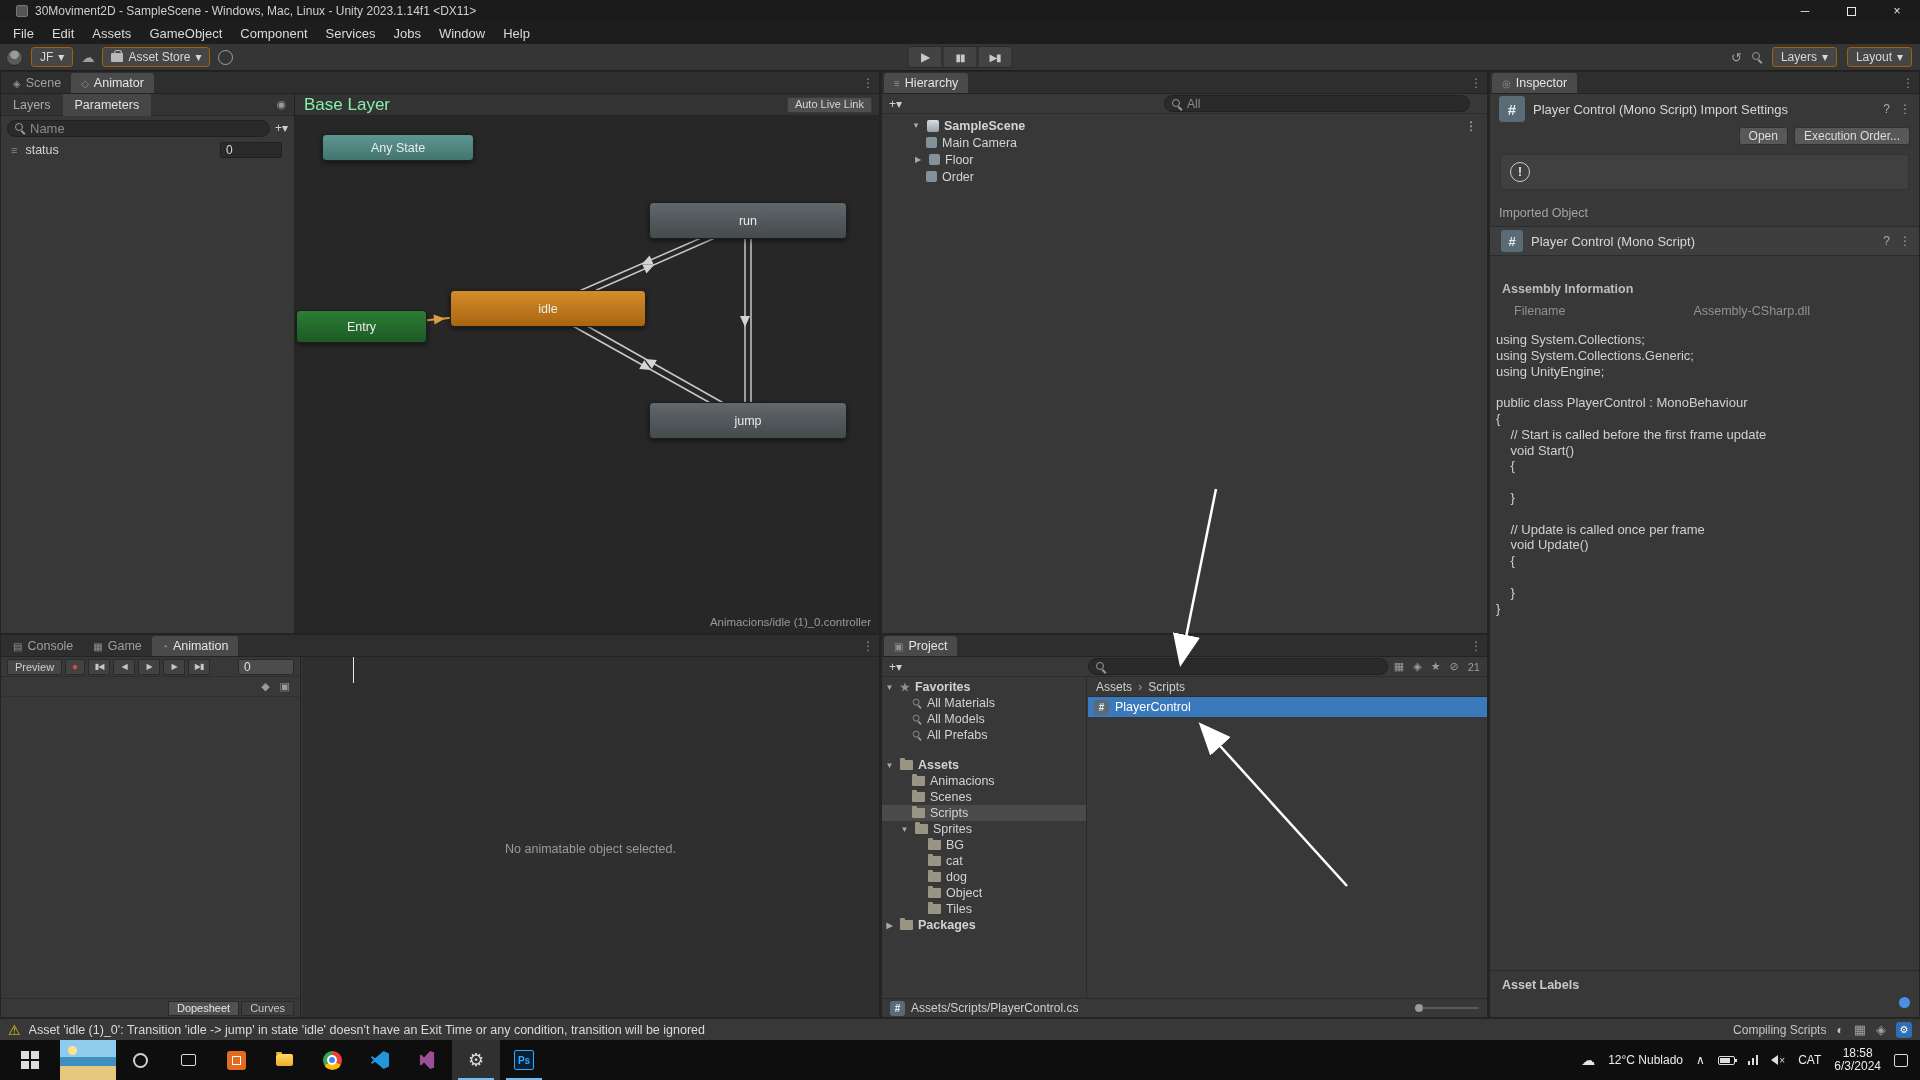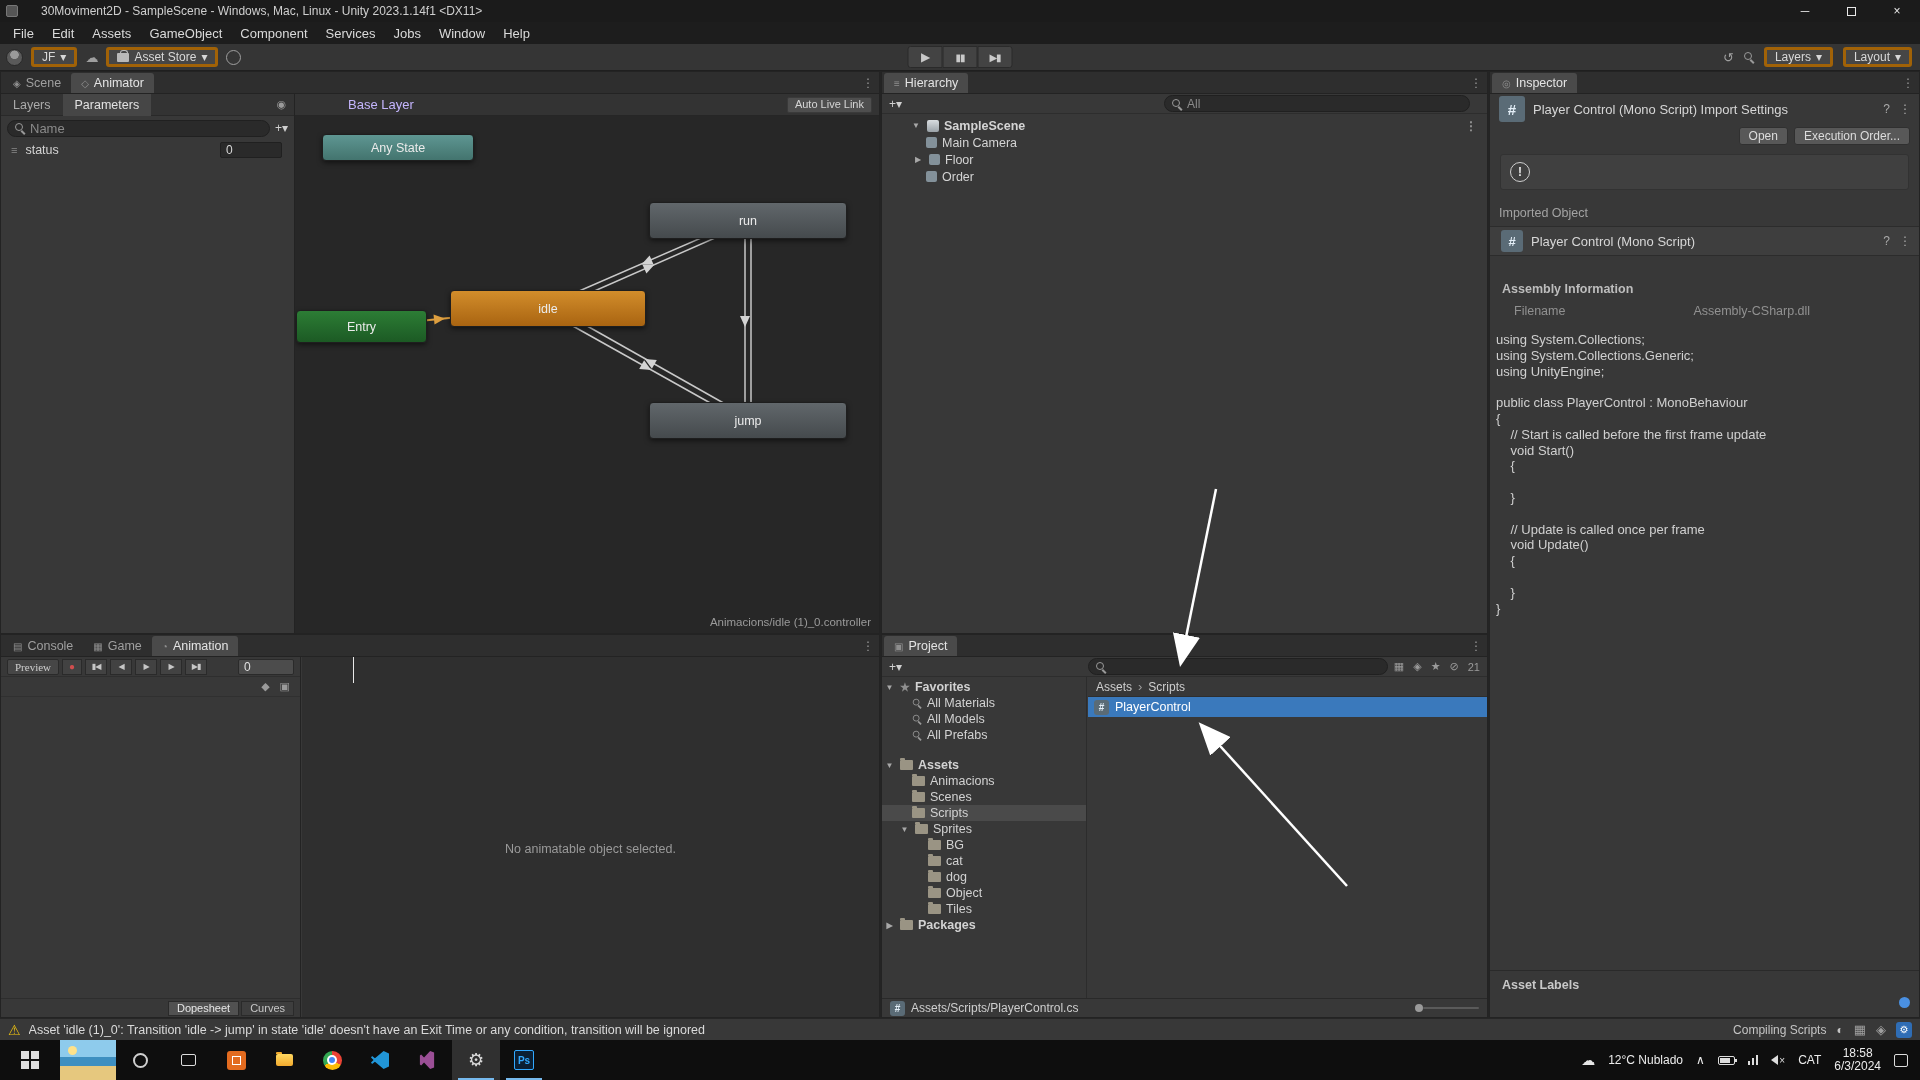"30Moviment2D - SampleScene - Windows," #titlebar { gap: 23px -> 7px; padding-left: 6px -> 16px }
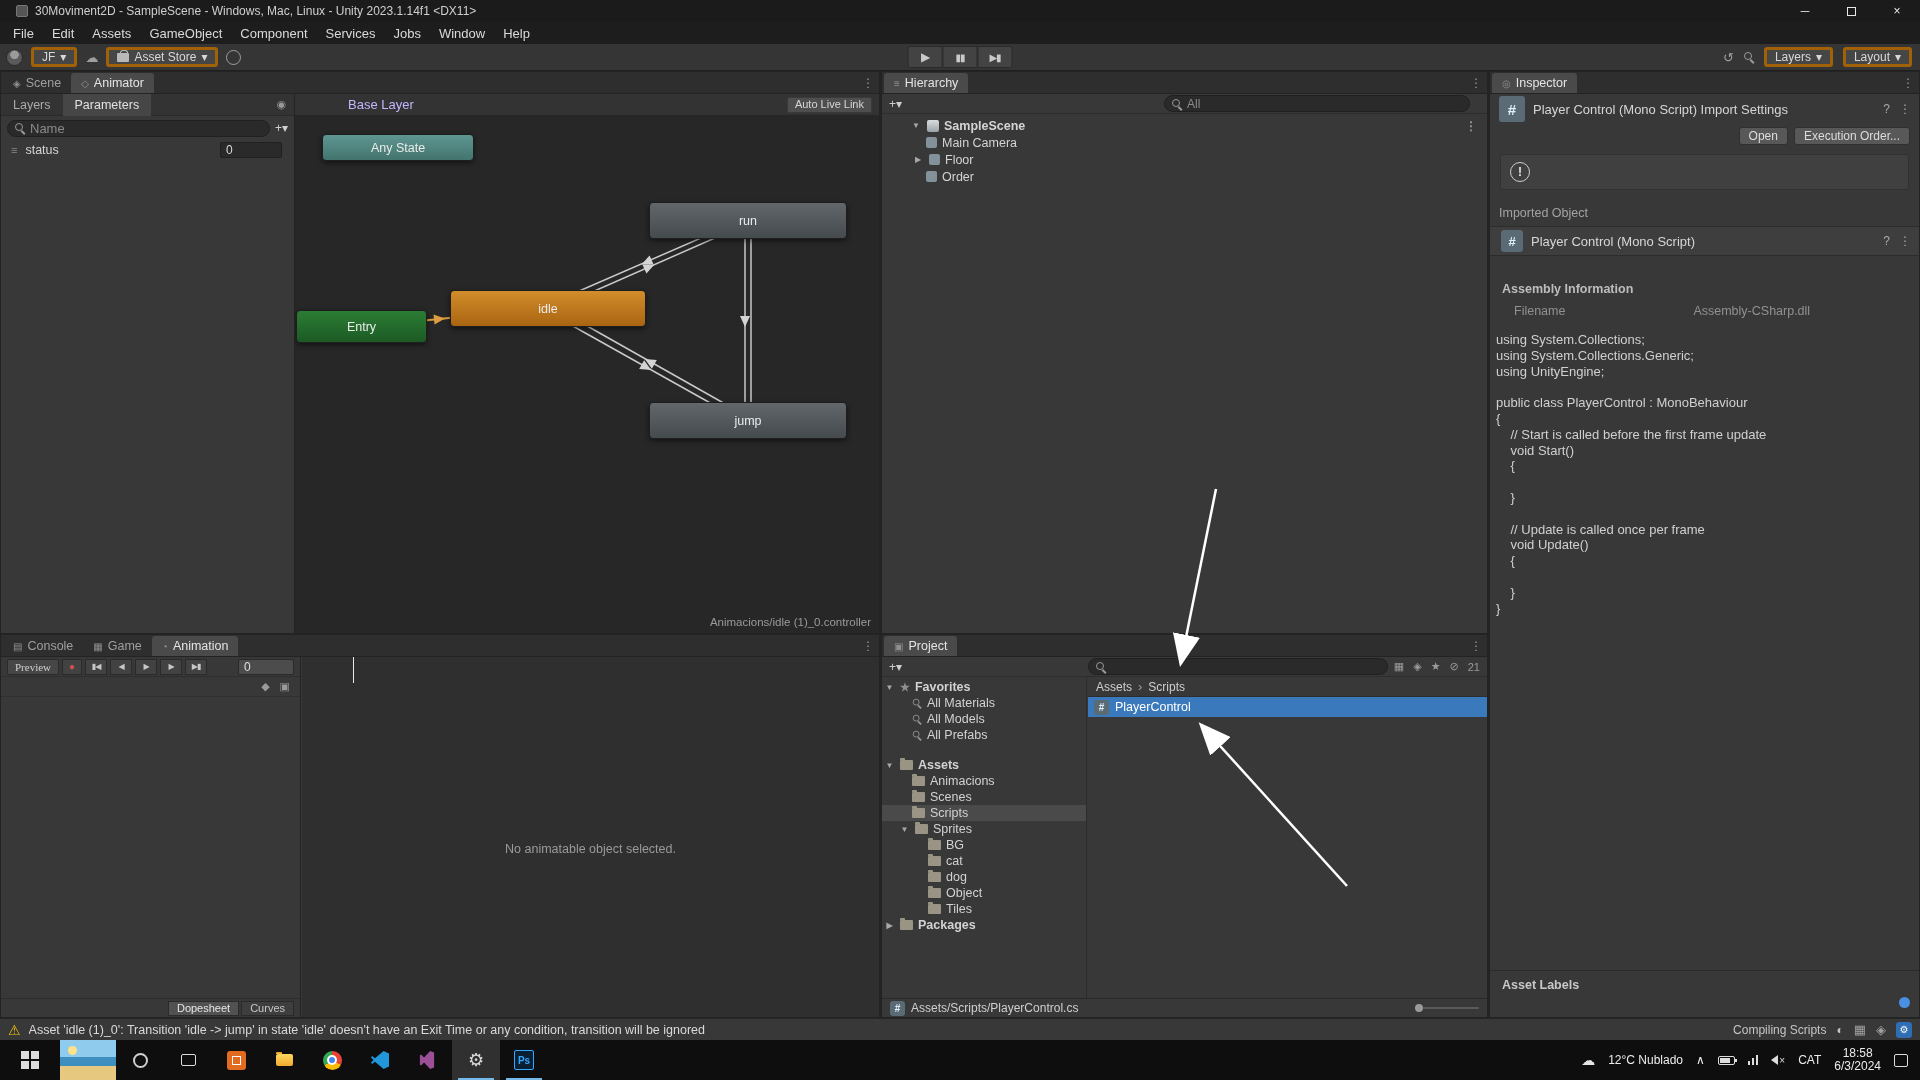"JF" .tb-btn { border: 3px solid #a16207 -> 1px solid #a16207 }
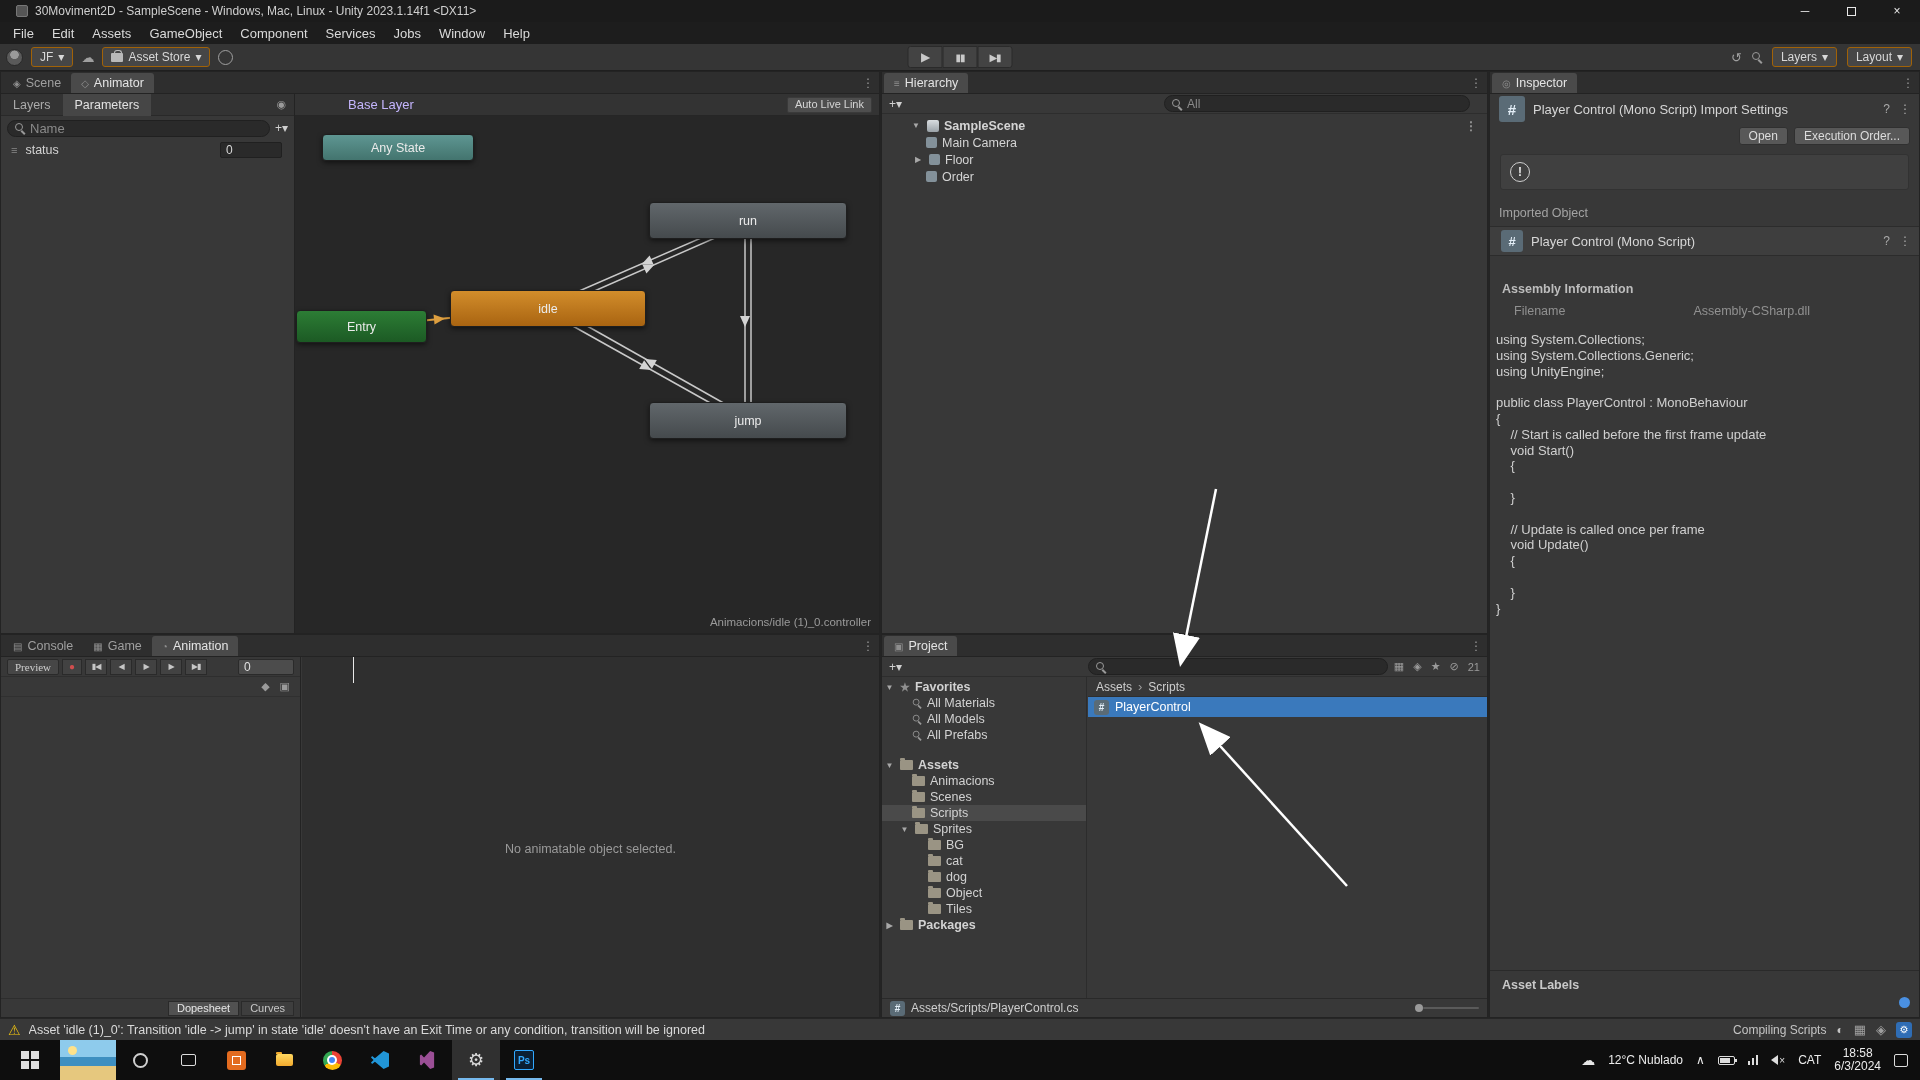"Base Layer" .crumb { color: #c4b5fd -> #86efac; font-size: 13px -> 17px; margin-left: 44px -> none }
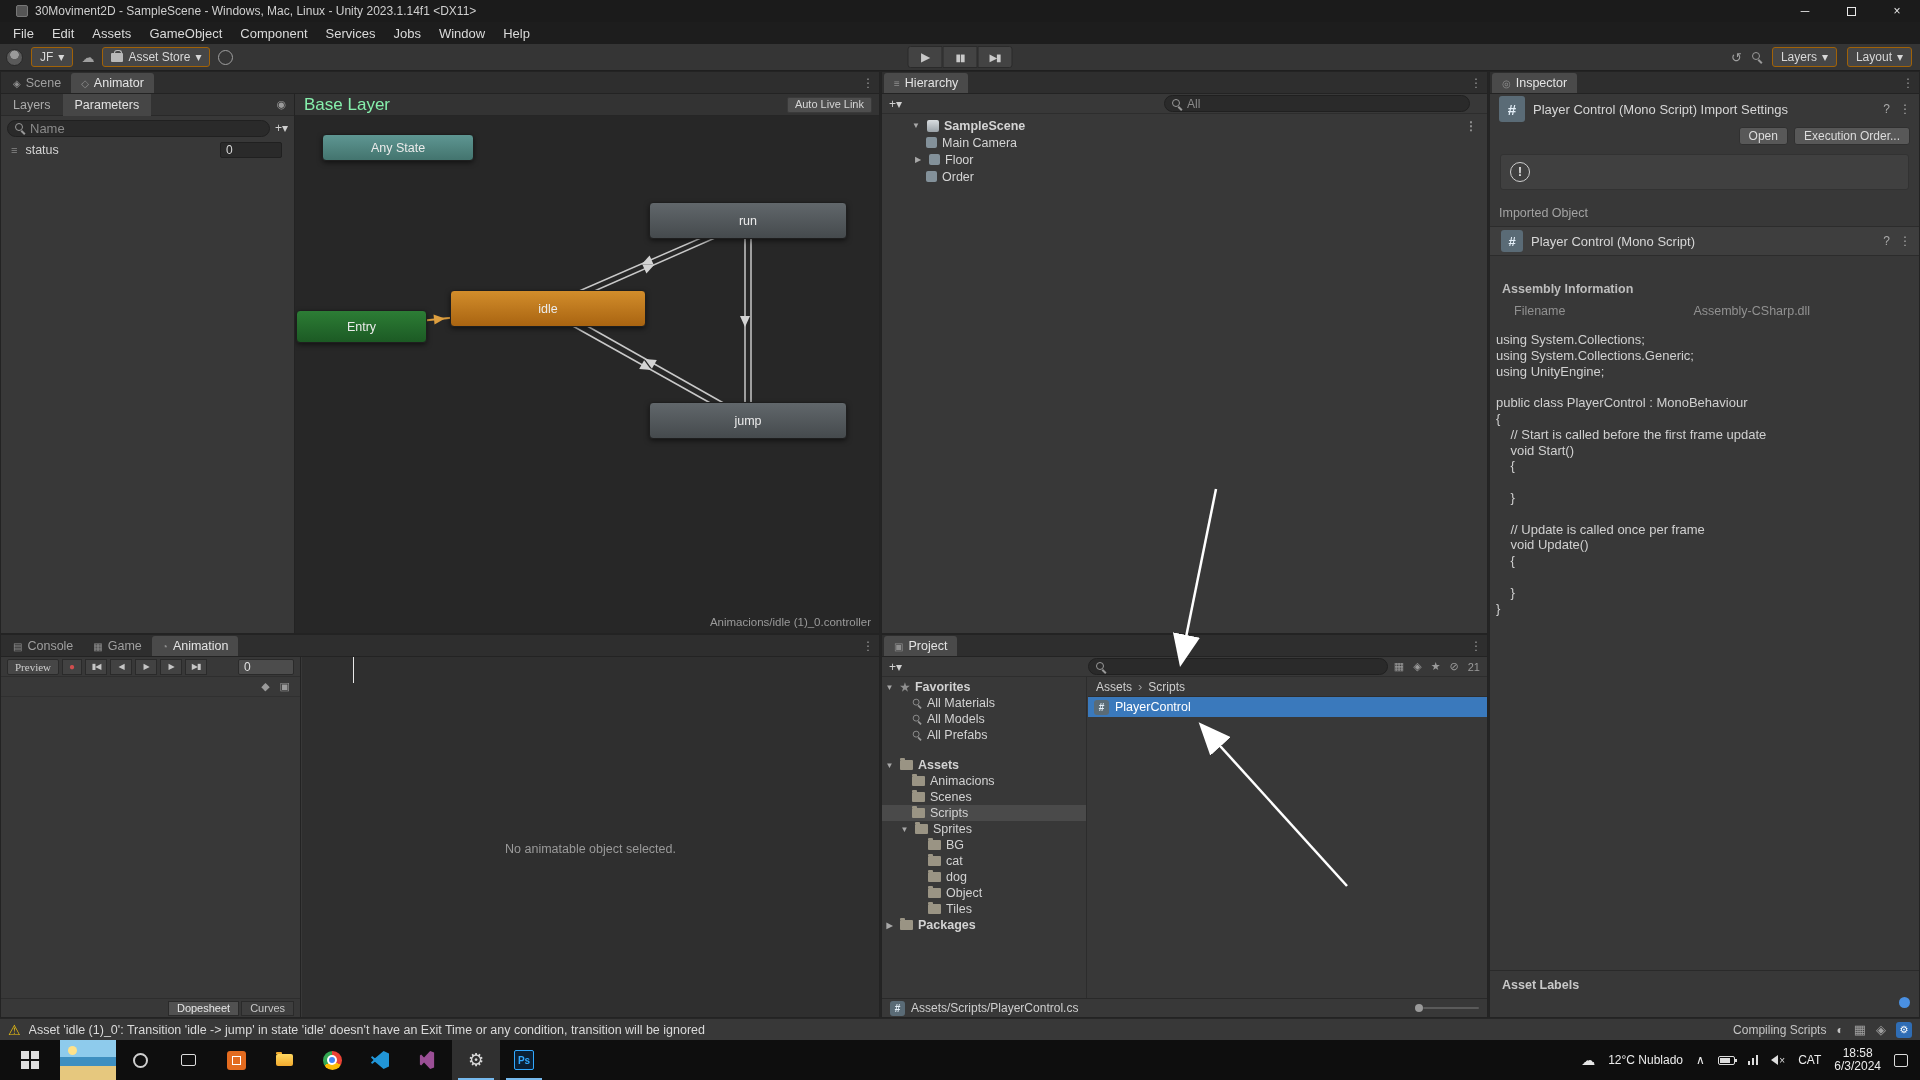"Preview" .anim-btn { font-family: Liberation Serif, serif -> none }
